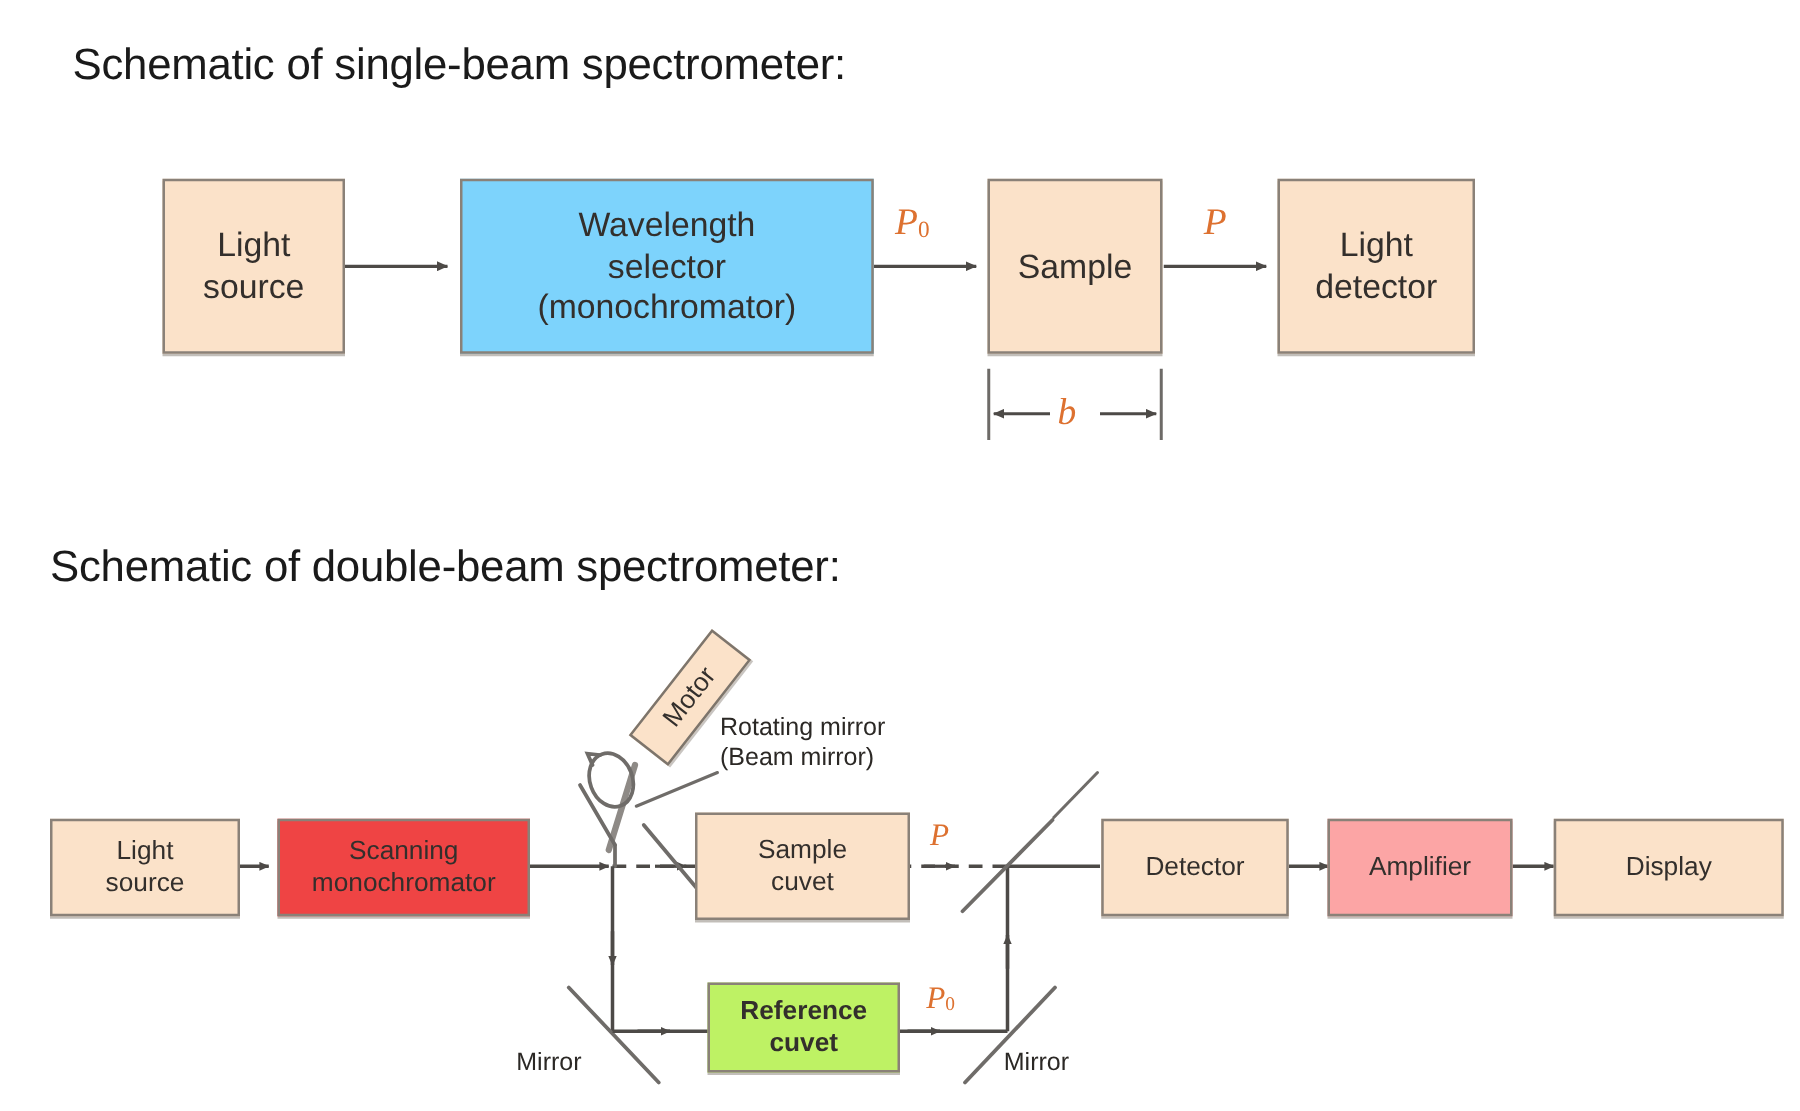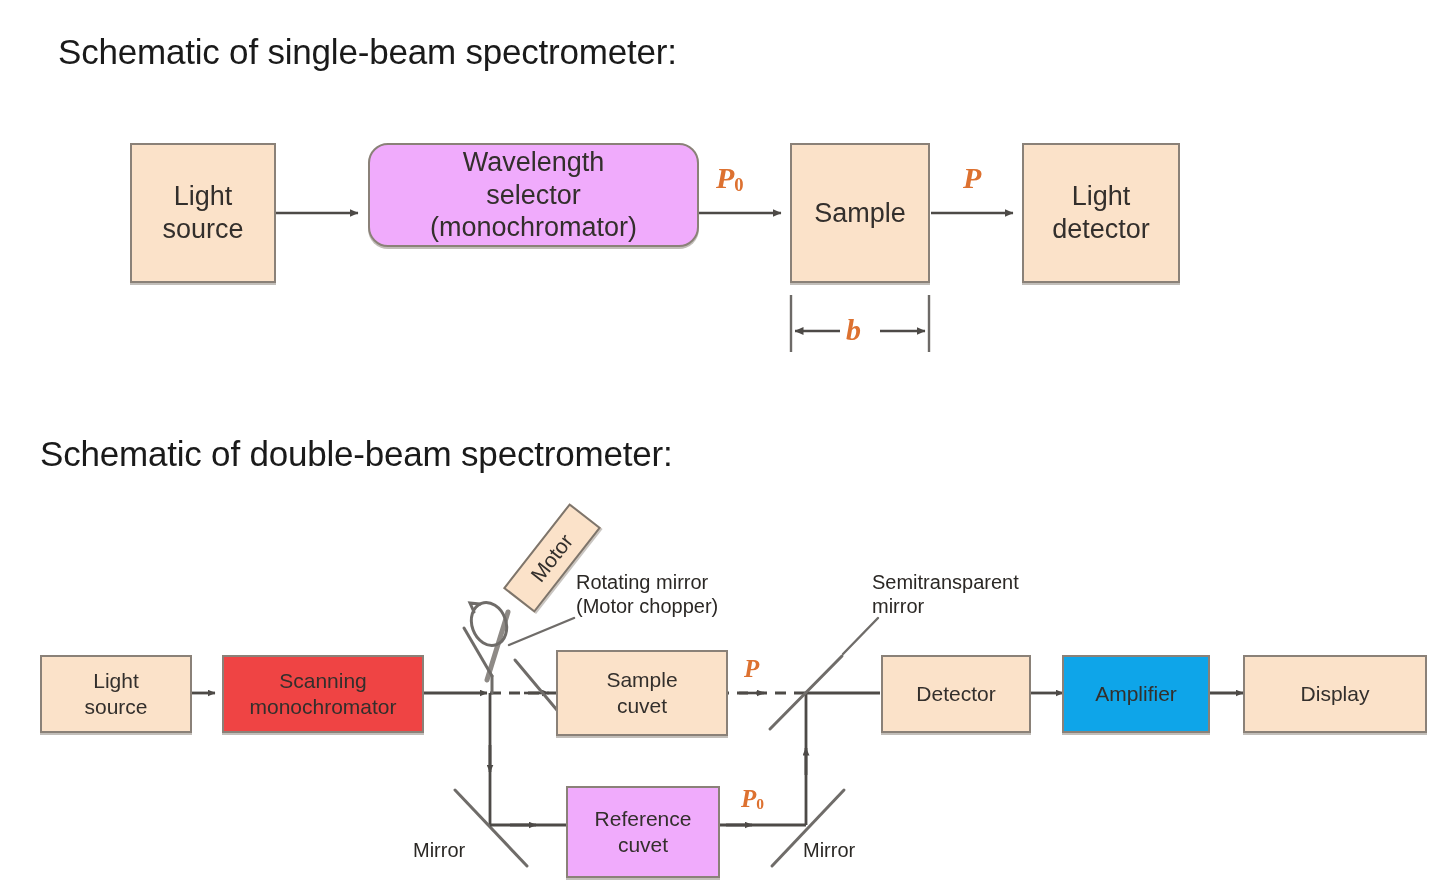"Wavelength" div.box { background: #f0abfc -> #7dd3fc; border-radius: 20px -> none; height: 104px -> 140px }
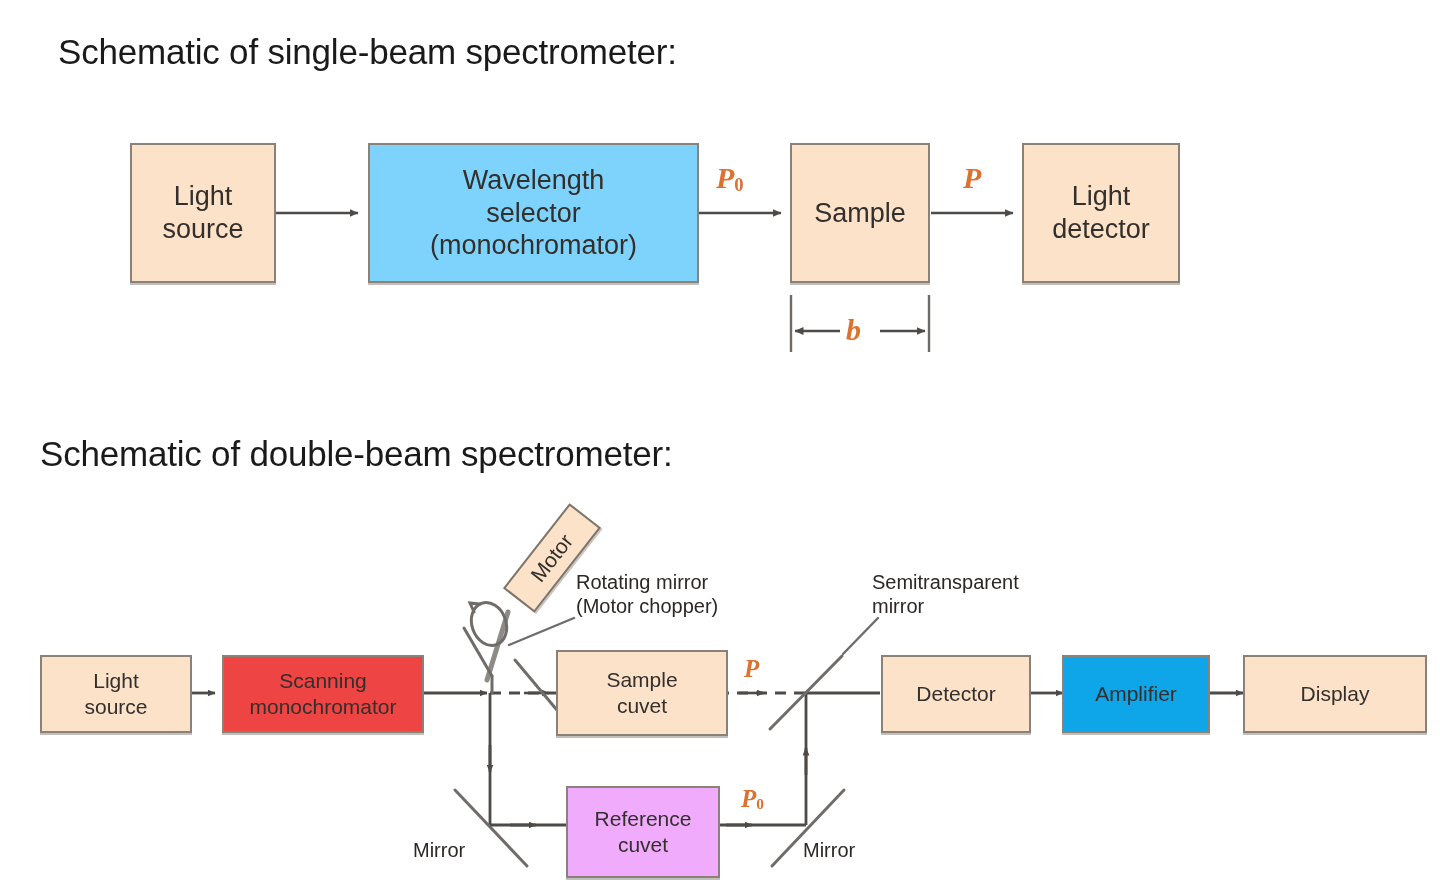"P0" .sym { font-weight: 700 -> 400 }
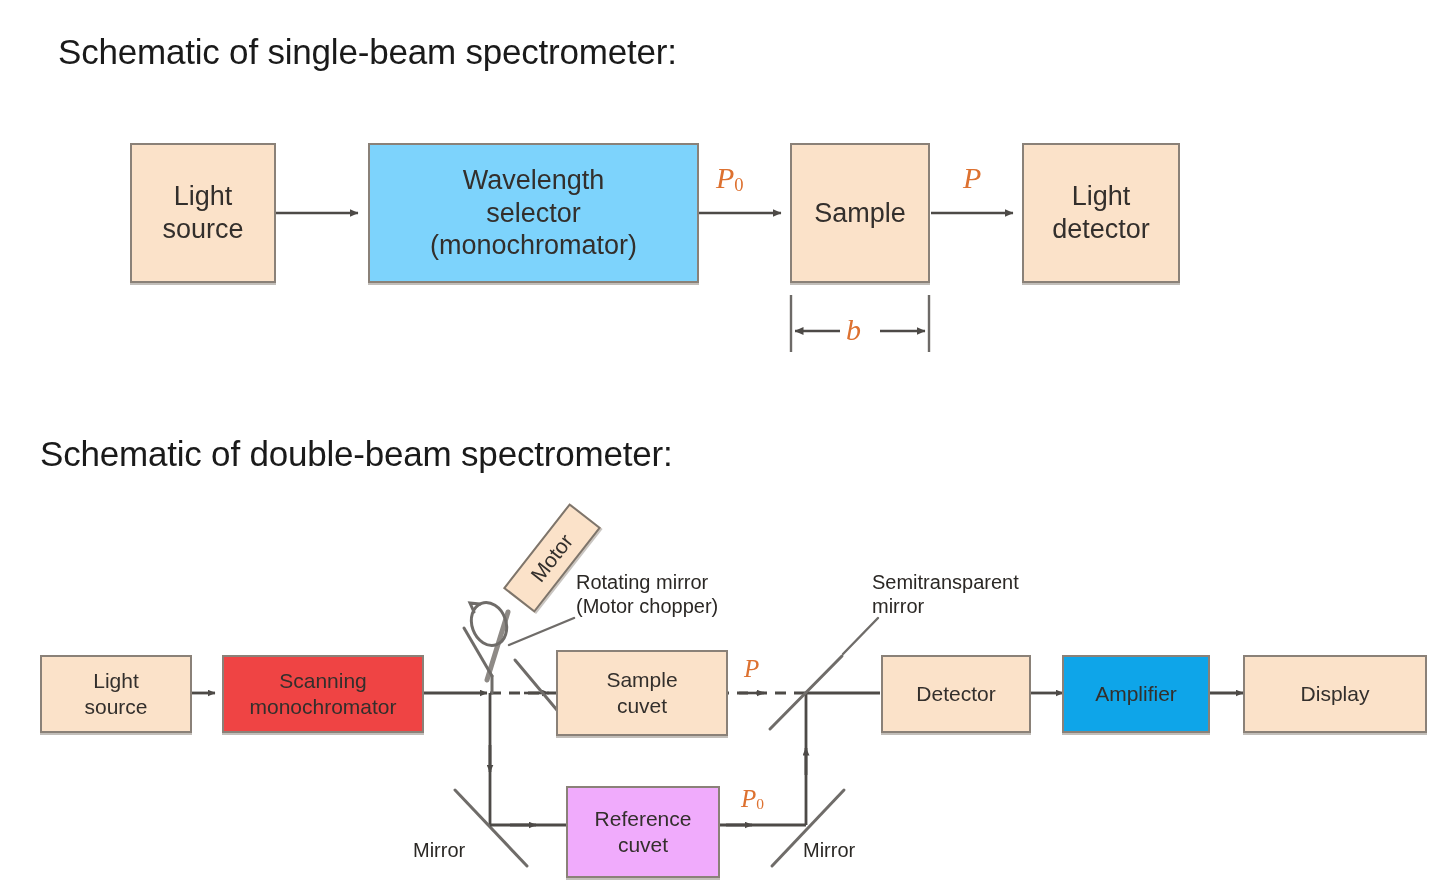"Semitransparent" div.note { html: <div> <span>Semitransparent</span><br> <span>mirror</span> </div> -> none }
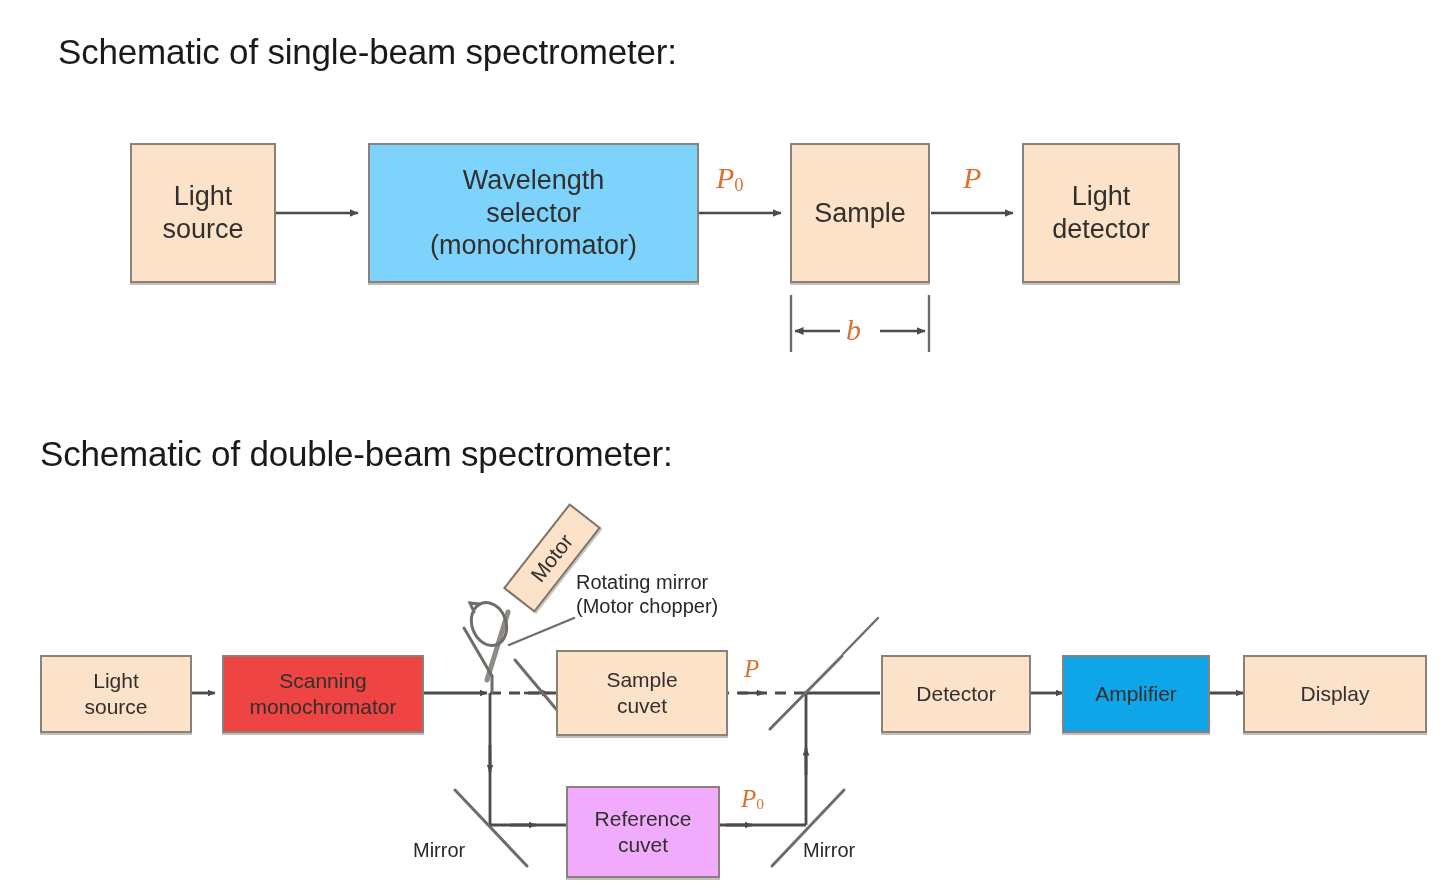"(Motor chopper)" span { text: Motor chopper -> Beam mirror }
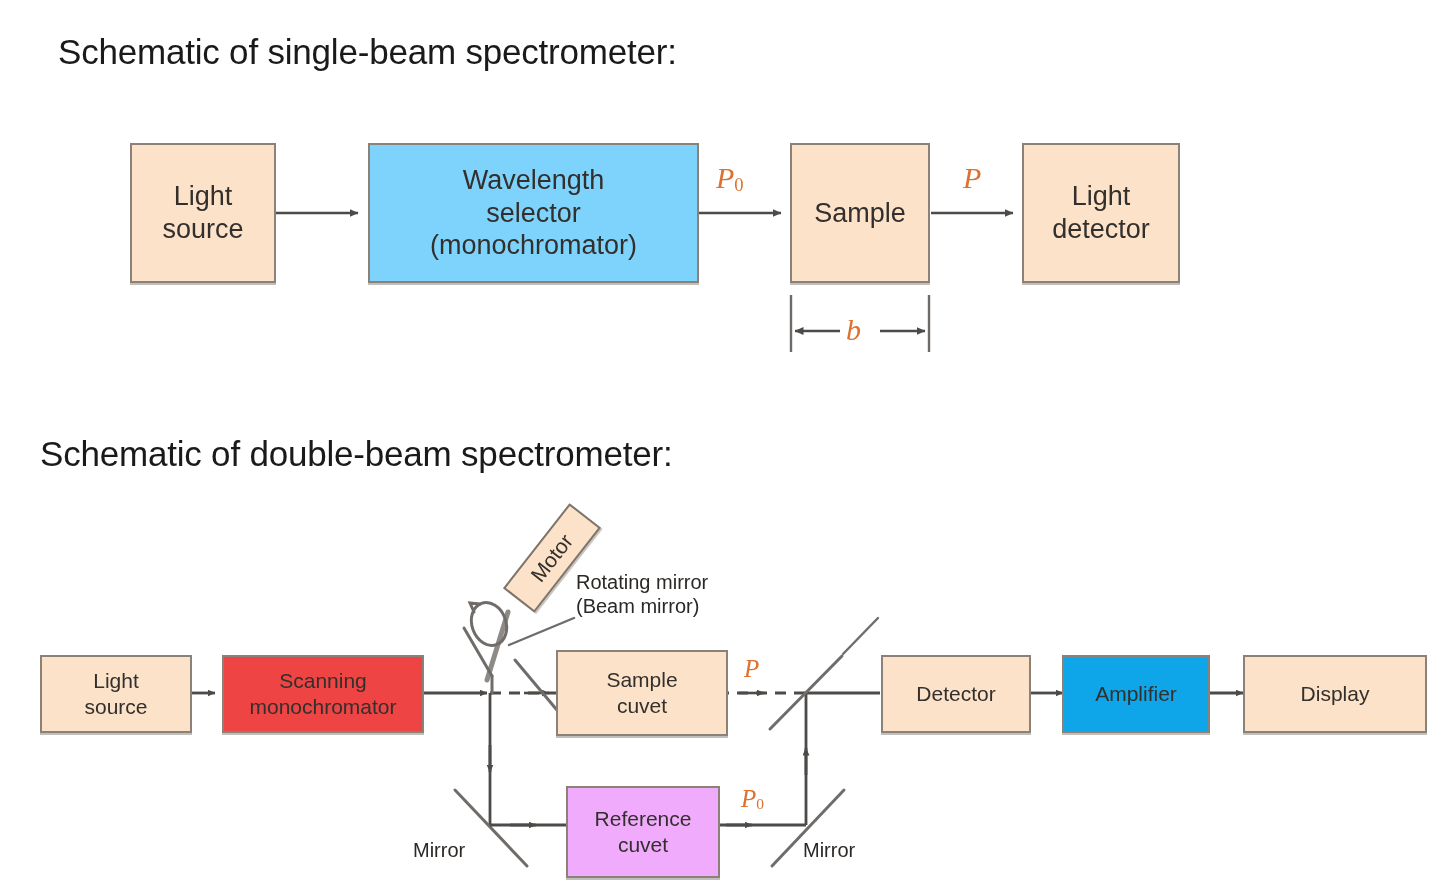"Amplifier" div.box { background: #0ea5e9 -> #fca5a5 }
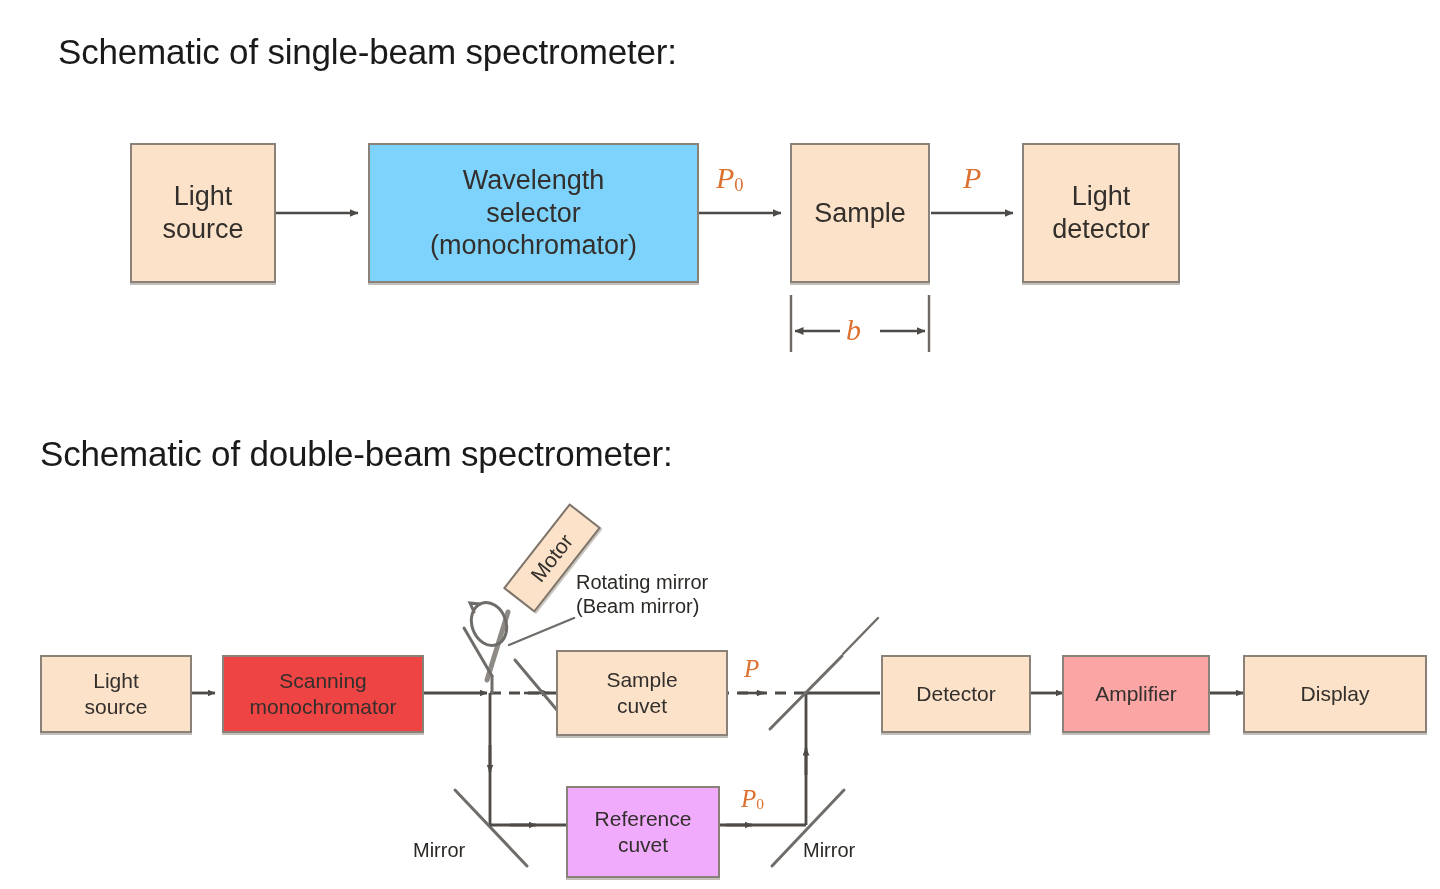"Reference" div.box { background: #f0abfc -> #bef264; font-weight: none -> bold; height: 92px -> 72px }
